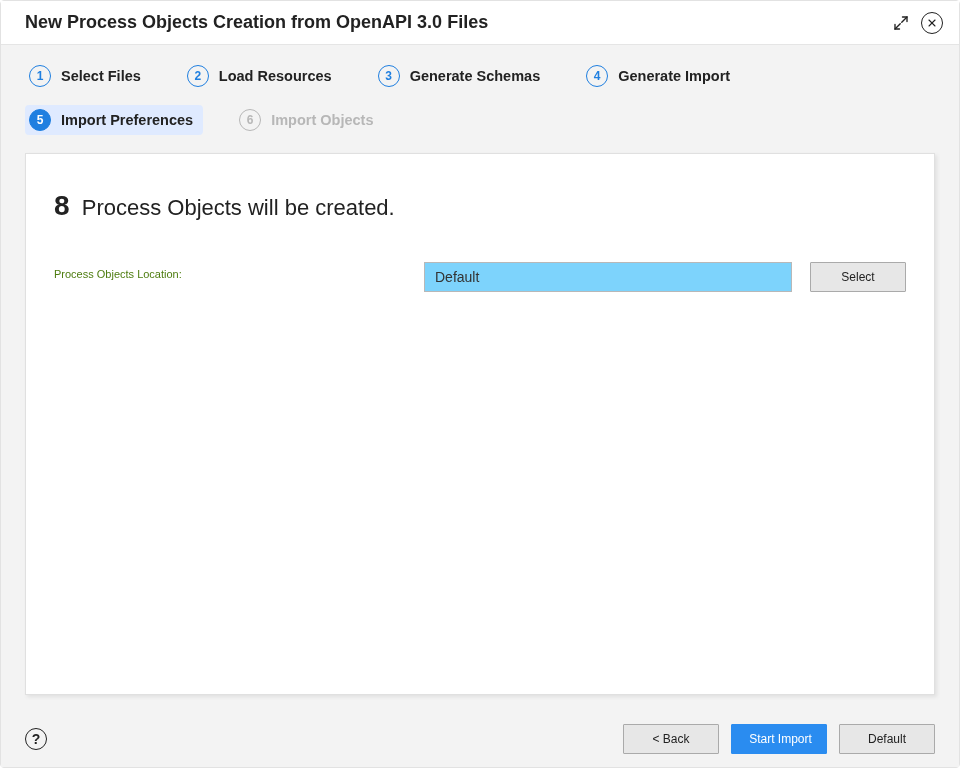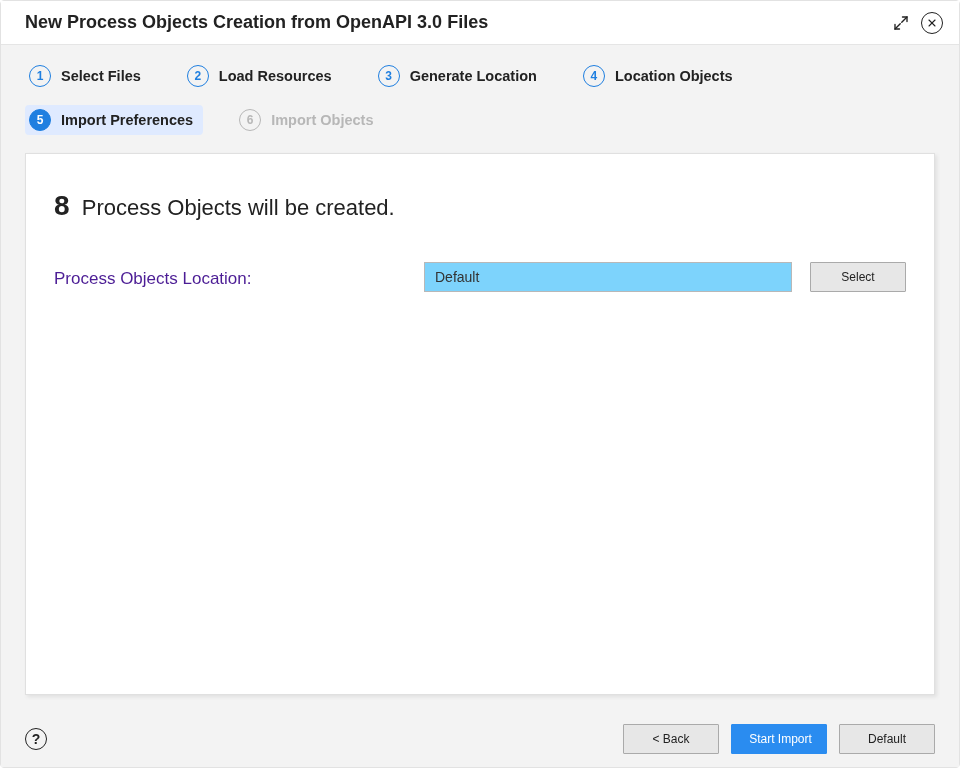"Generate Location" span { text: Location -> Schemas }
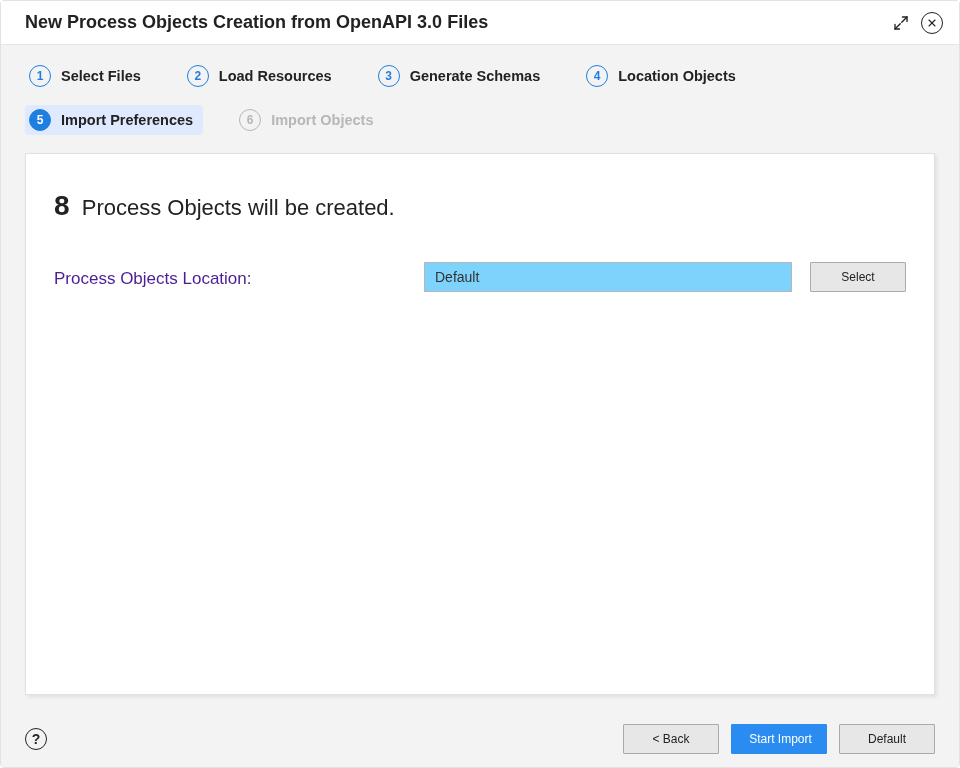"Location Objects" span { text: Location Objects -> Generate Import }
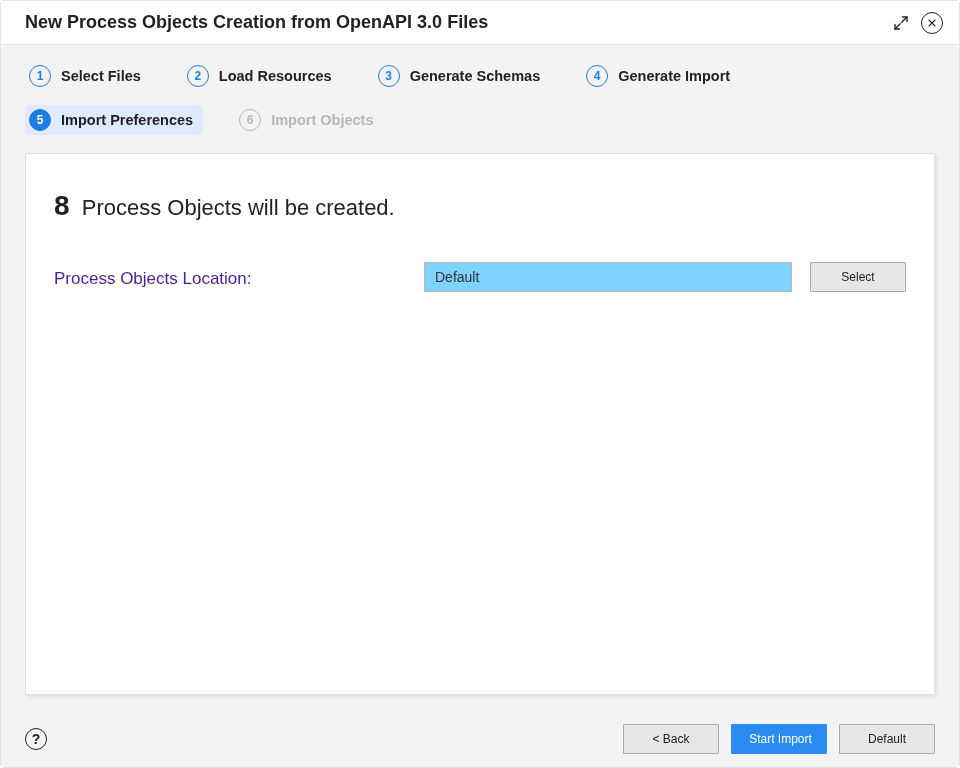"Process Objects Location:" .form-row .label { color: #4c1d95 -> #4d7c0f; font-size: 17px -> 11px }
